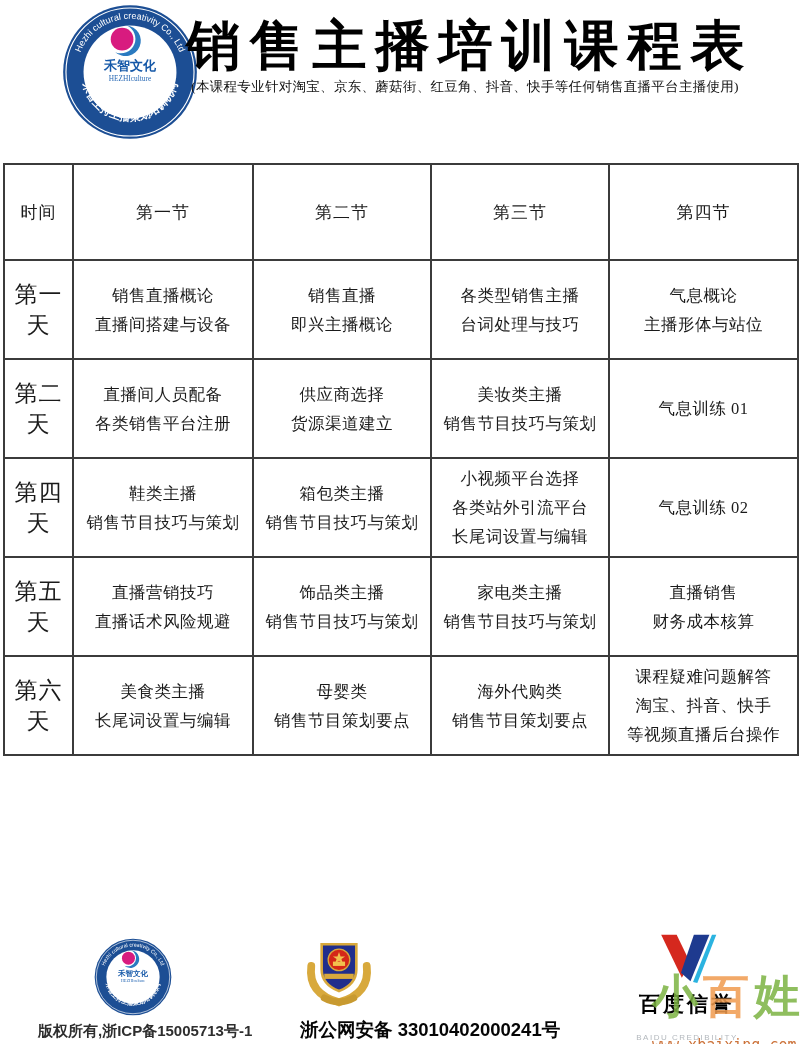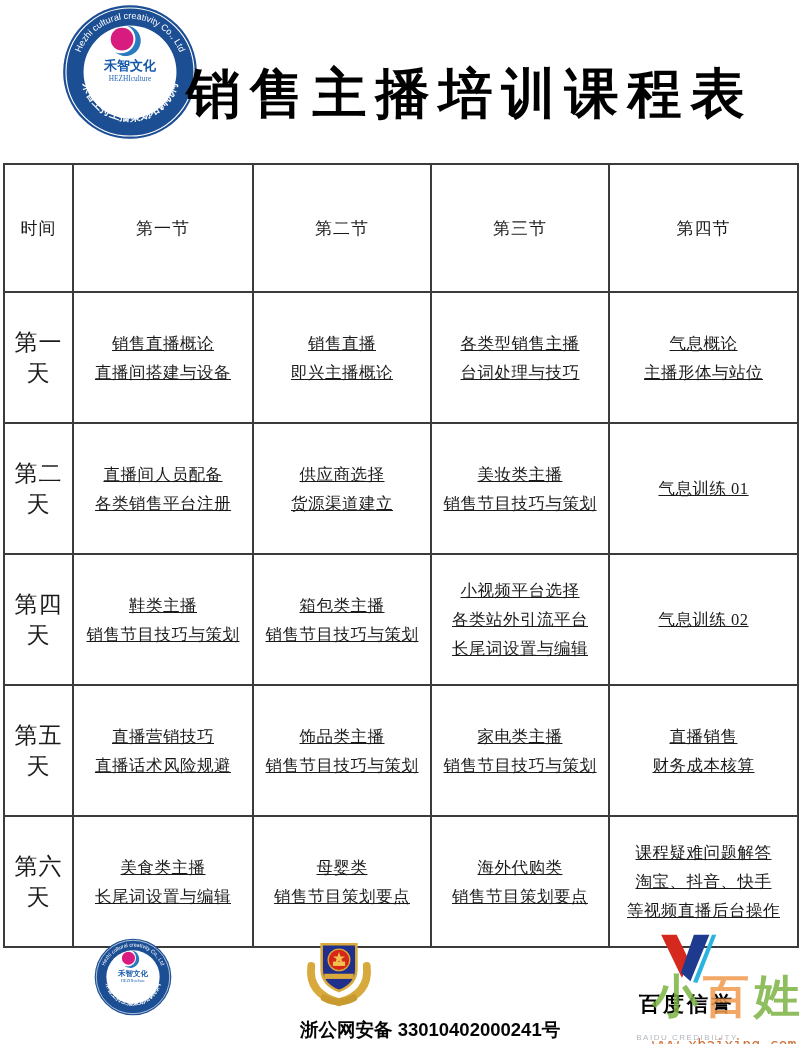"销售主播培训课程表" .page-title { margin-top: 48px -> none }
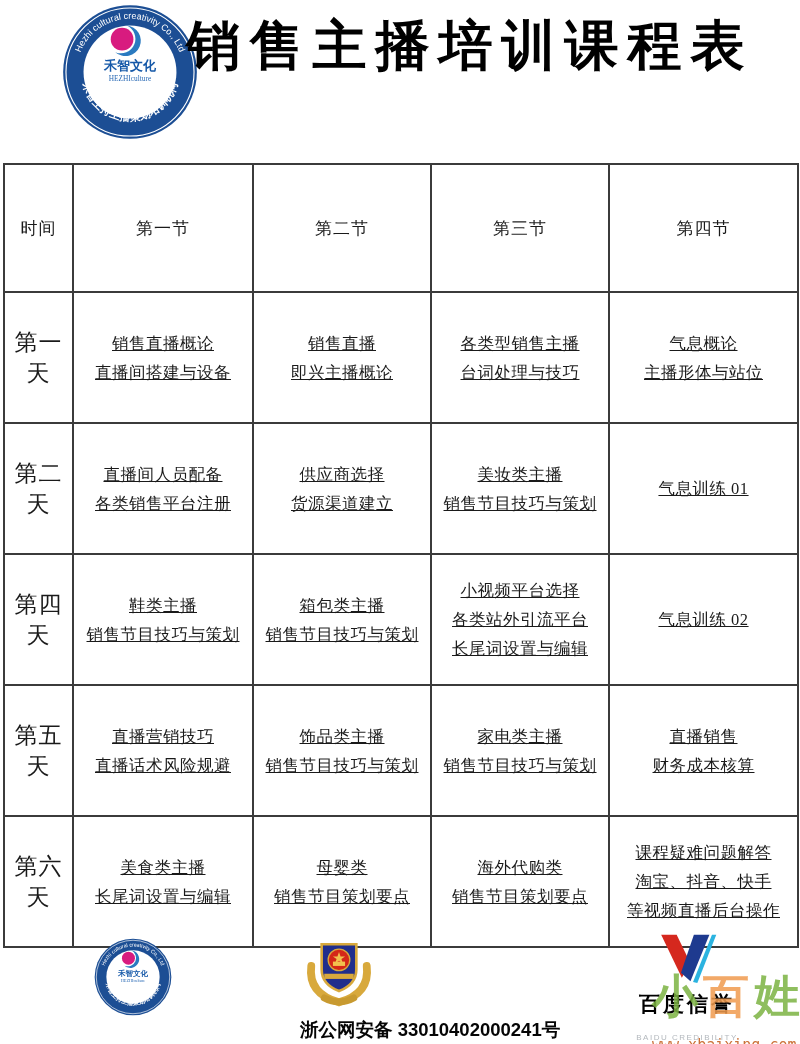"(本课程专业针对淘宝、京东、蘑菇街、红豆角、抖音、快手等任何销售直播平台主播使用" div.page-subtitle { html: none -> <div>(本课程专业针对淘宝、京东、蘑菇街、红豆角、抖音、快手等任何销售直播平台主播使用)</div> }
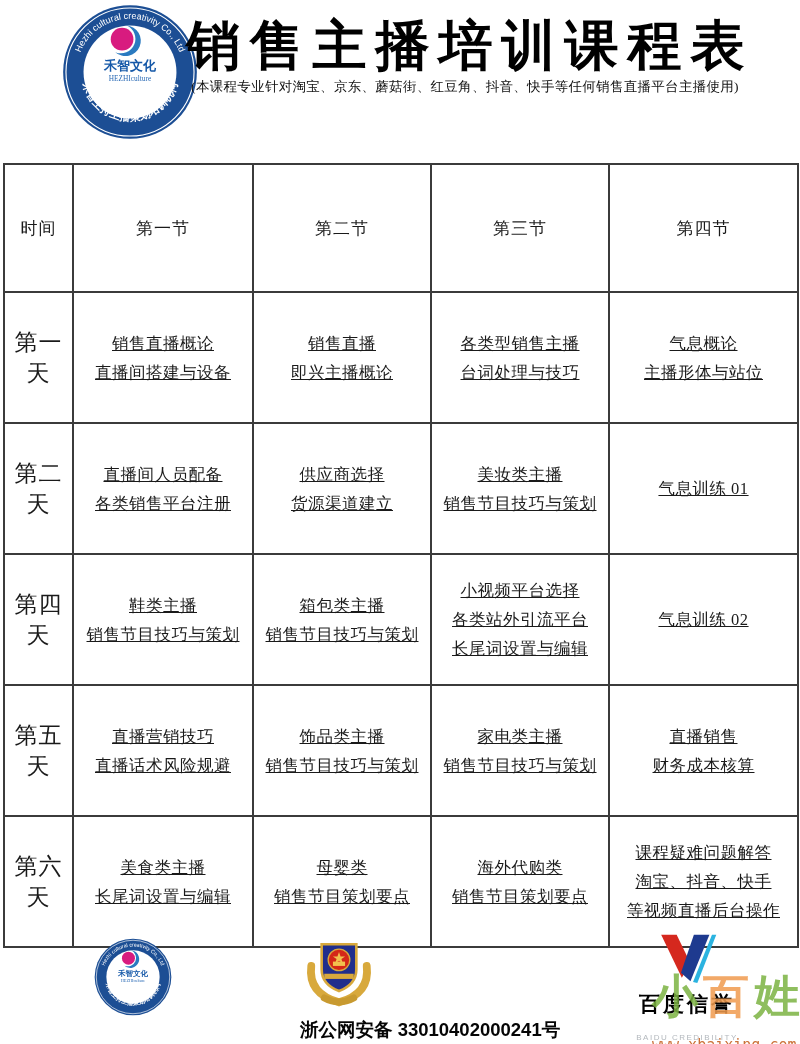"时间" table.schedule th,table.schedule td { padding: 16px 4px -> 0 4px }
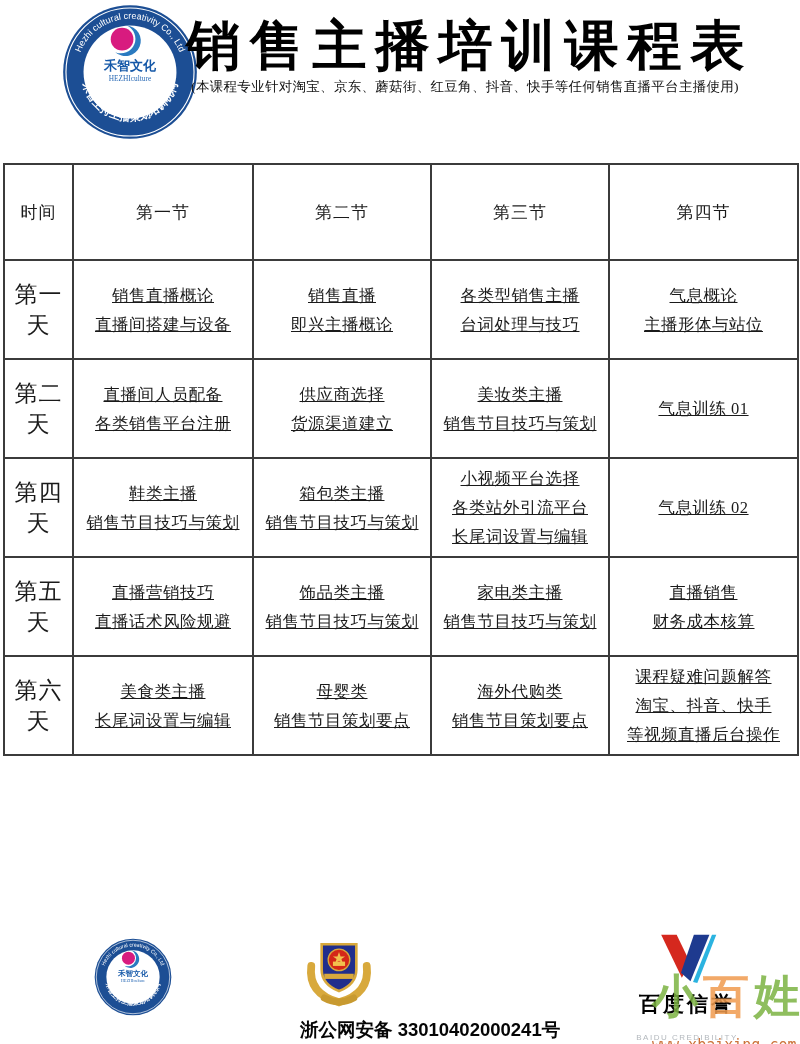"销售直播概论" .course-cell { text-decoration: underline -> none }
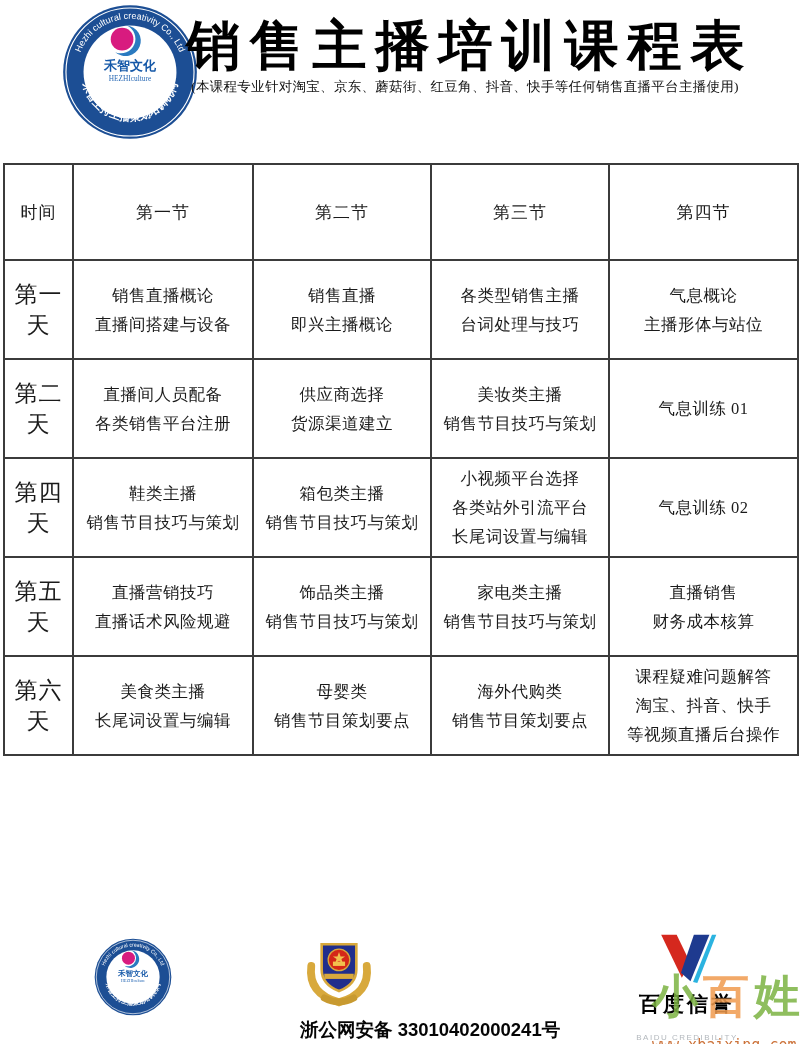"版权所有,浙ICP备15005713号-1" div.copyright { html: none -> <div>版权所有,浙ICP备15005713号-1</div> }
